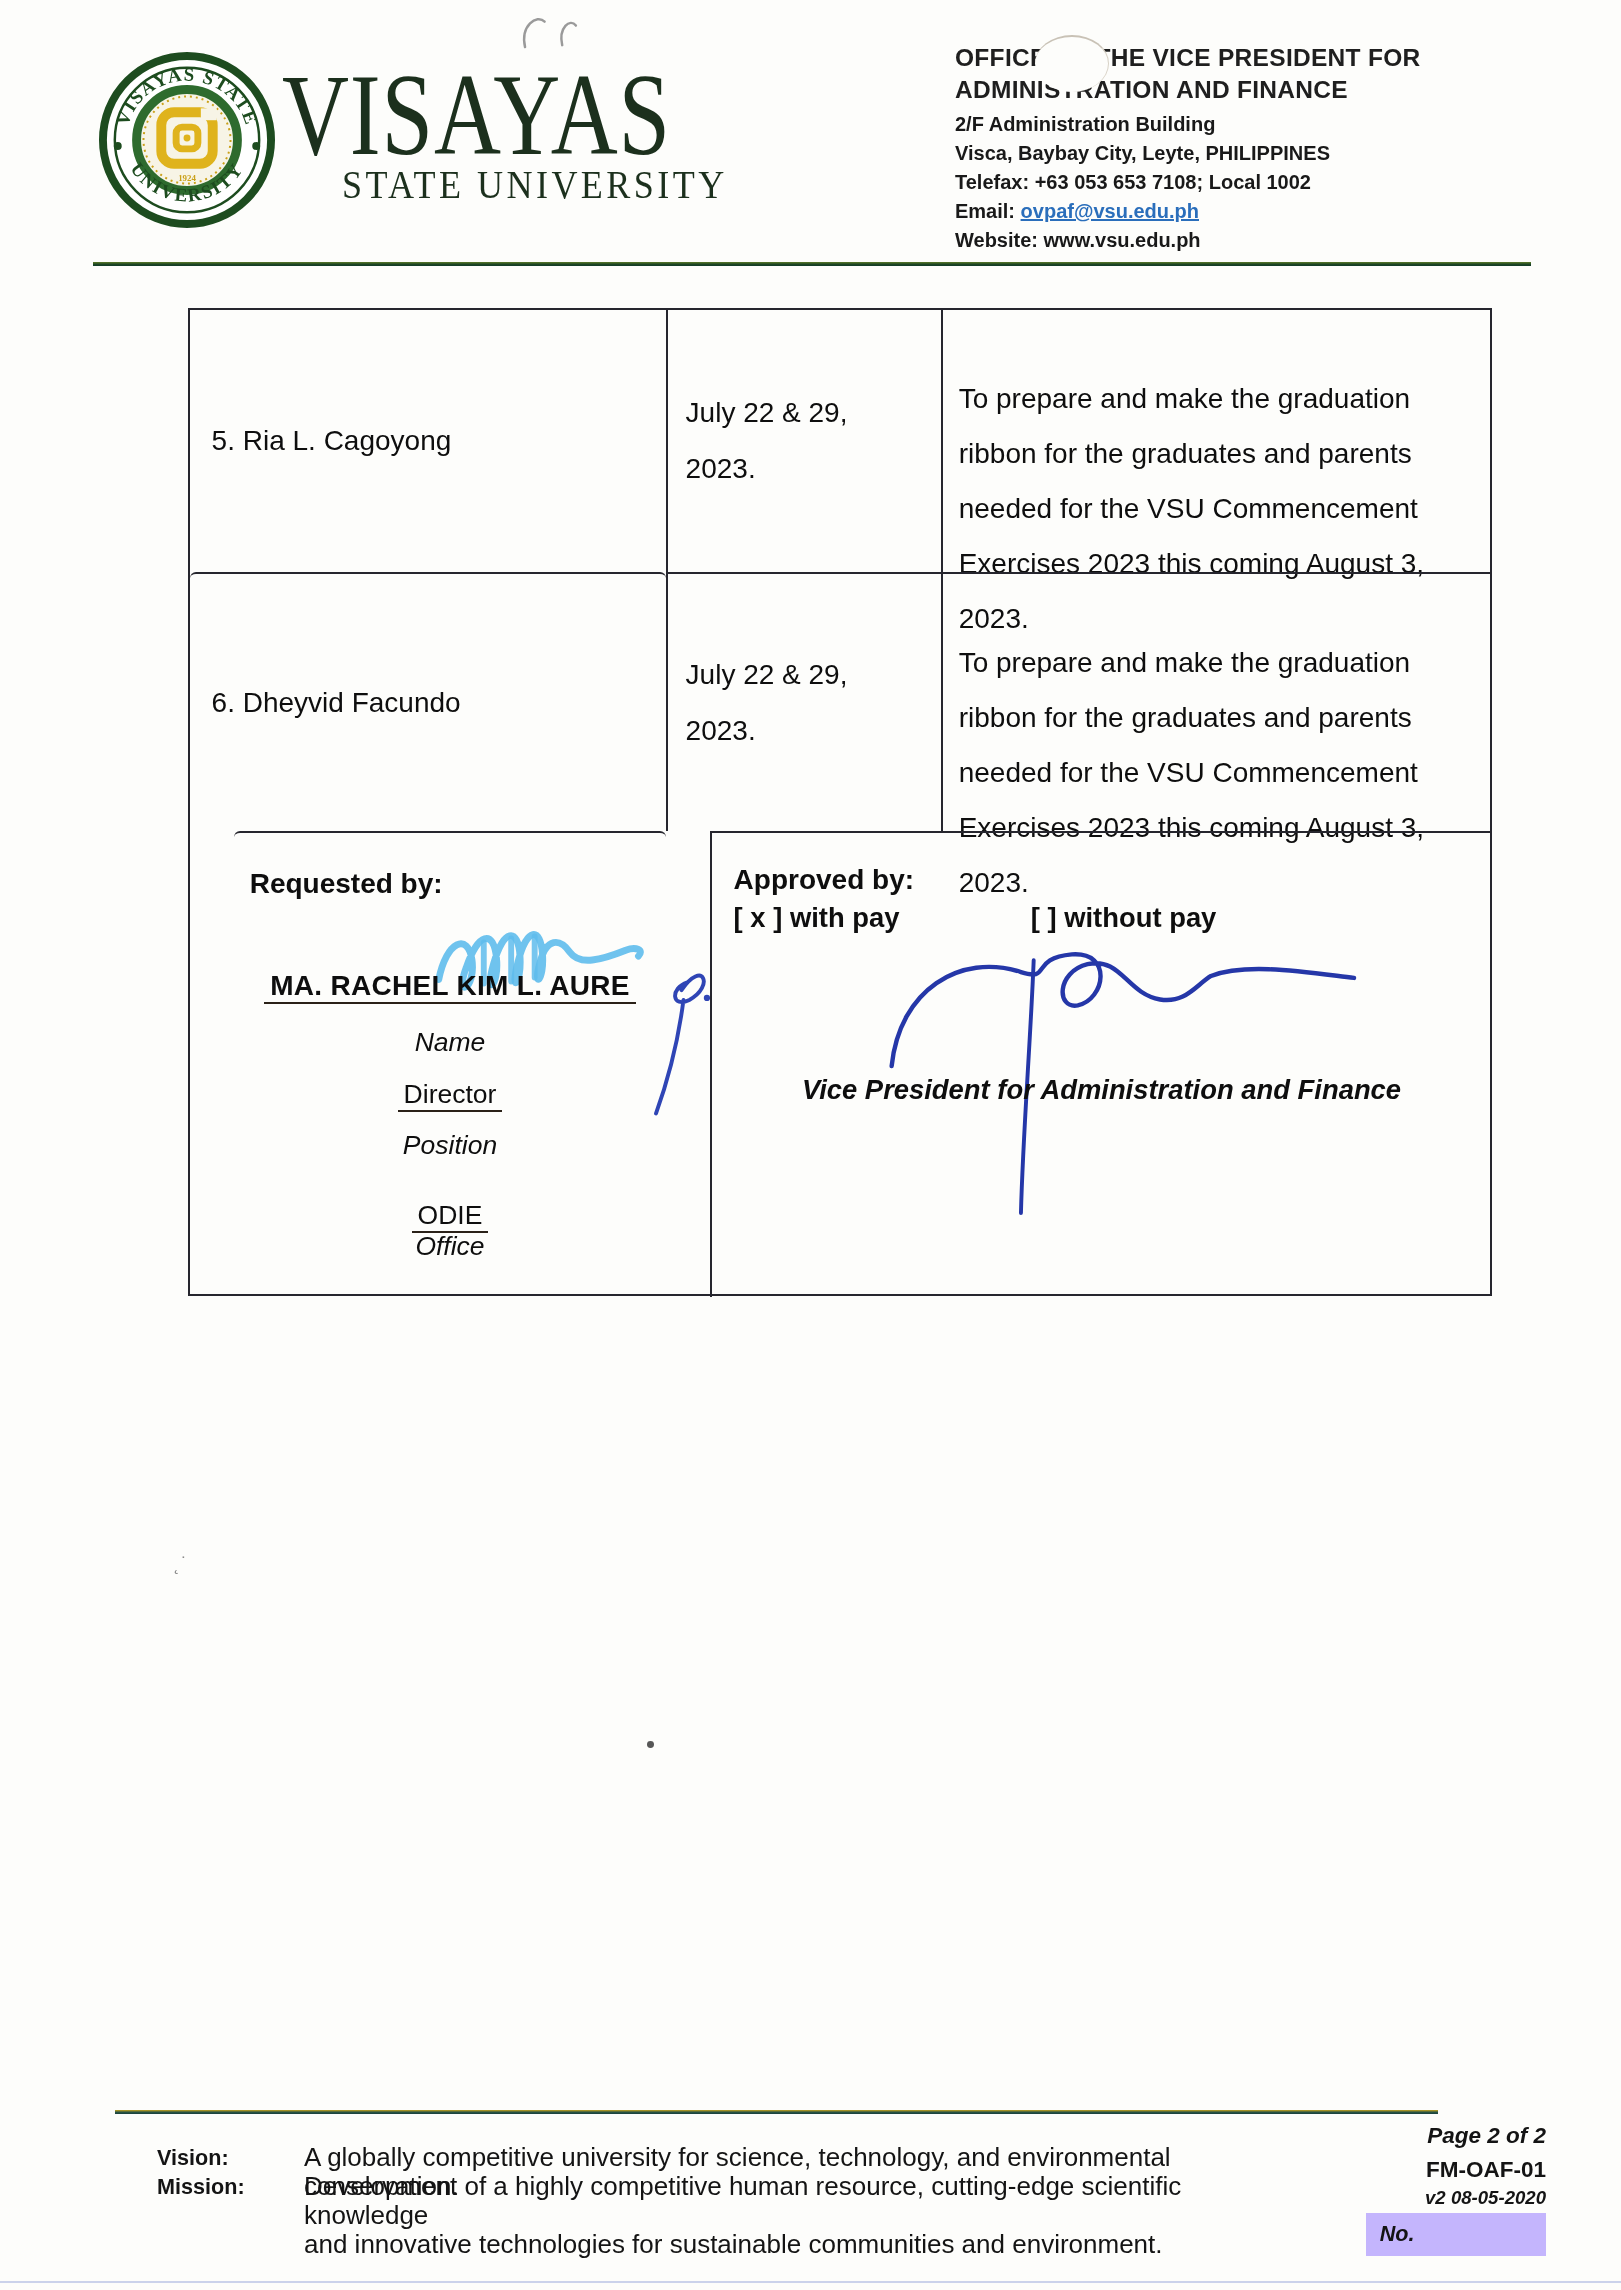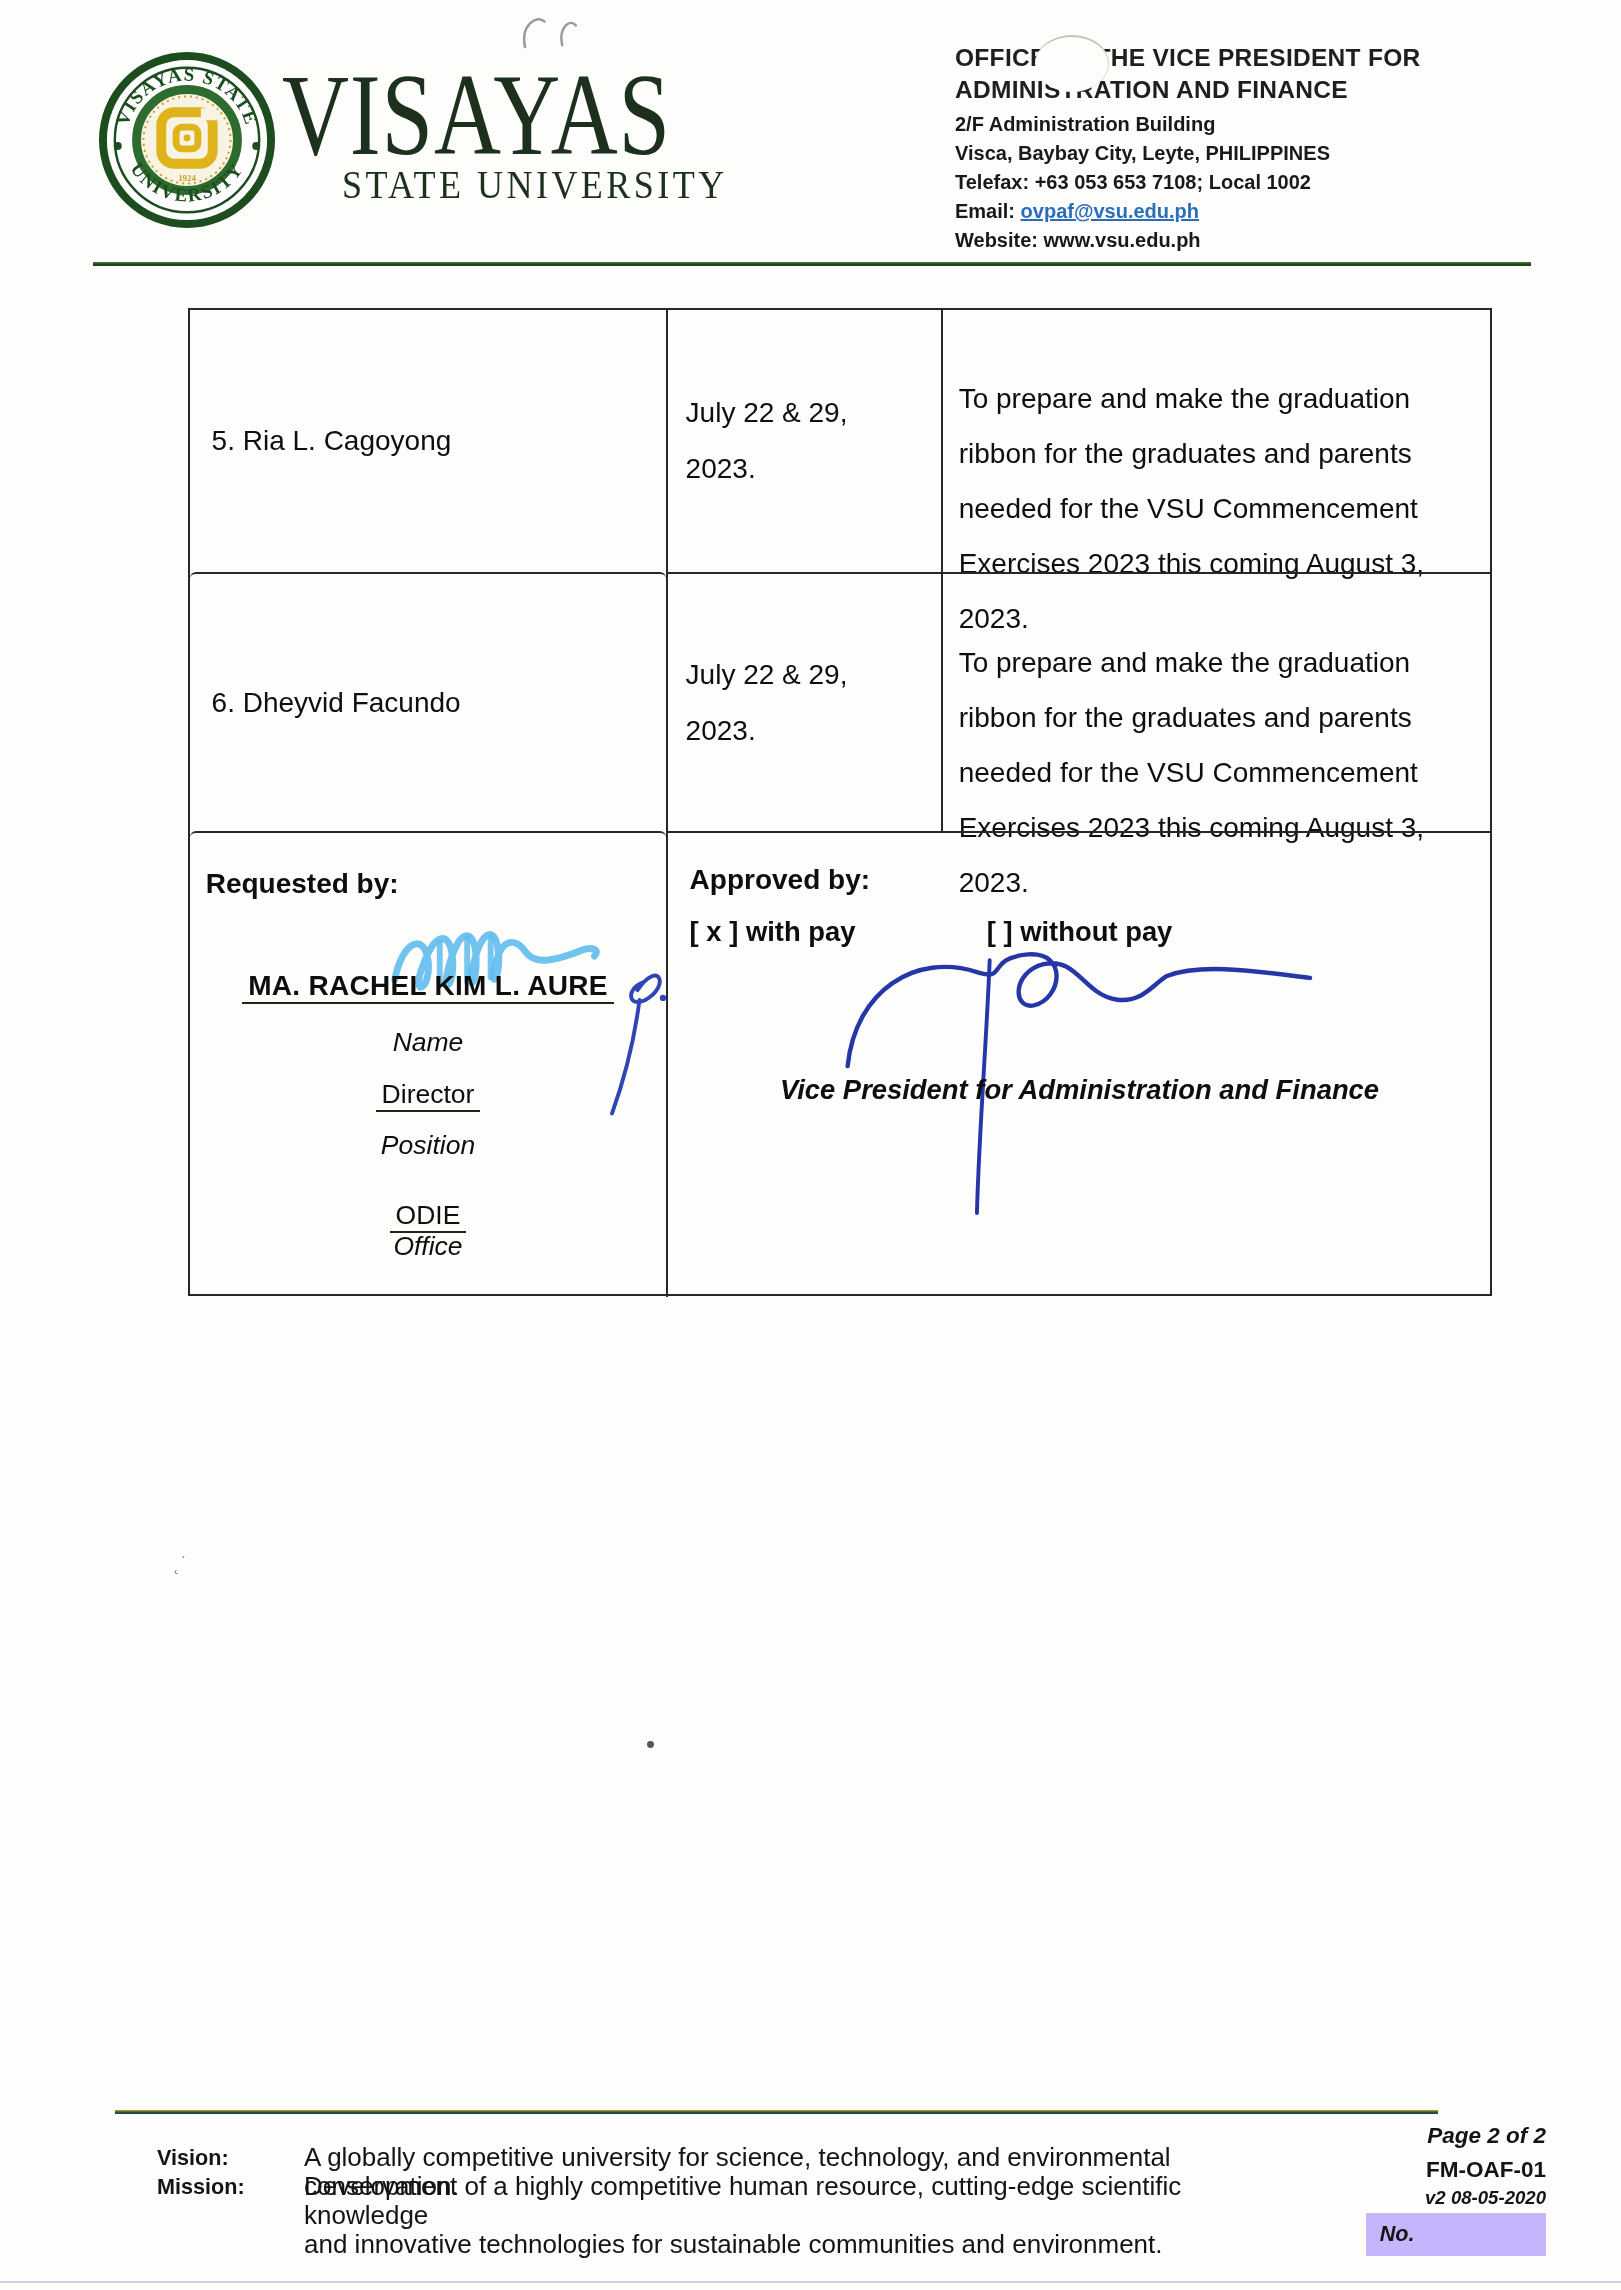"Requested by:" .sig-cell { margin-left: none -> 44px }
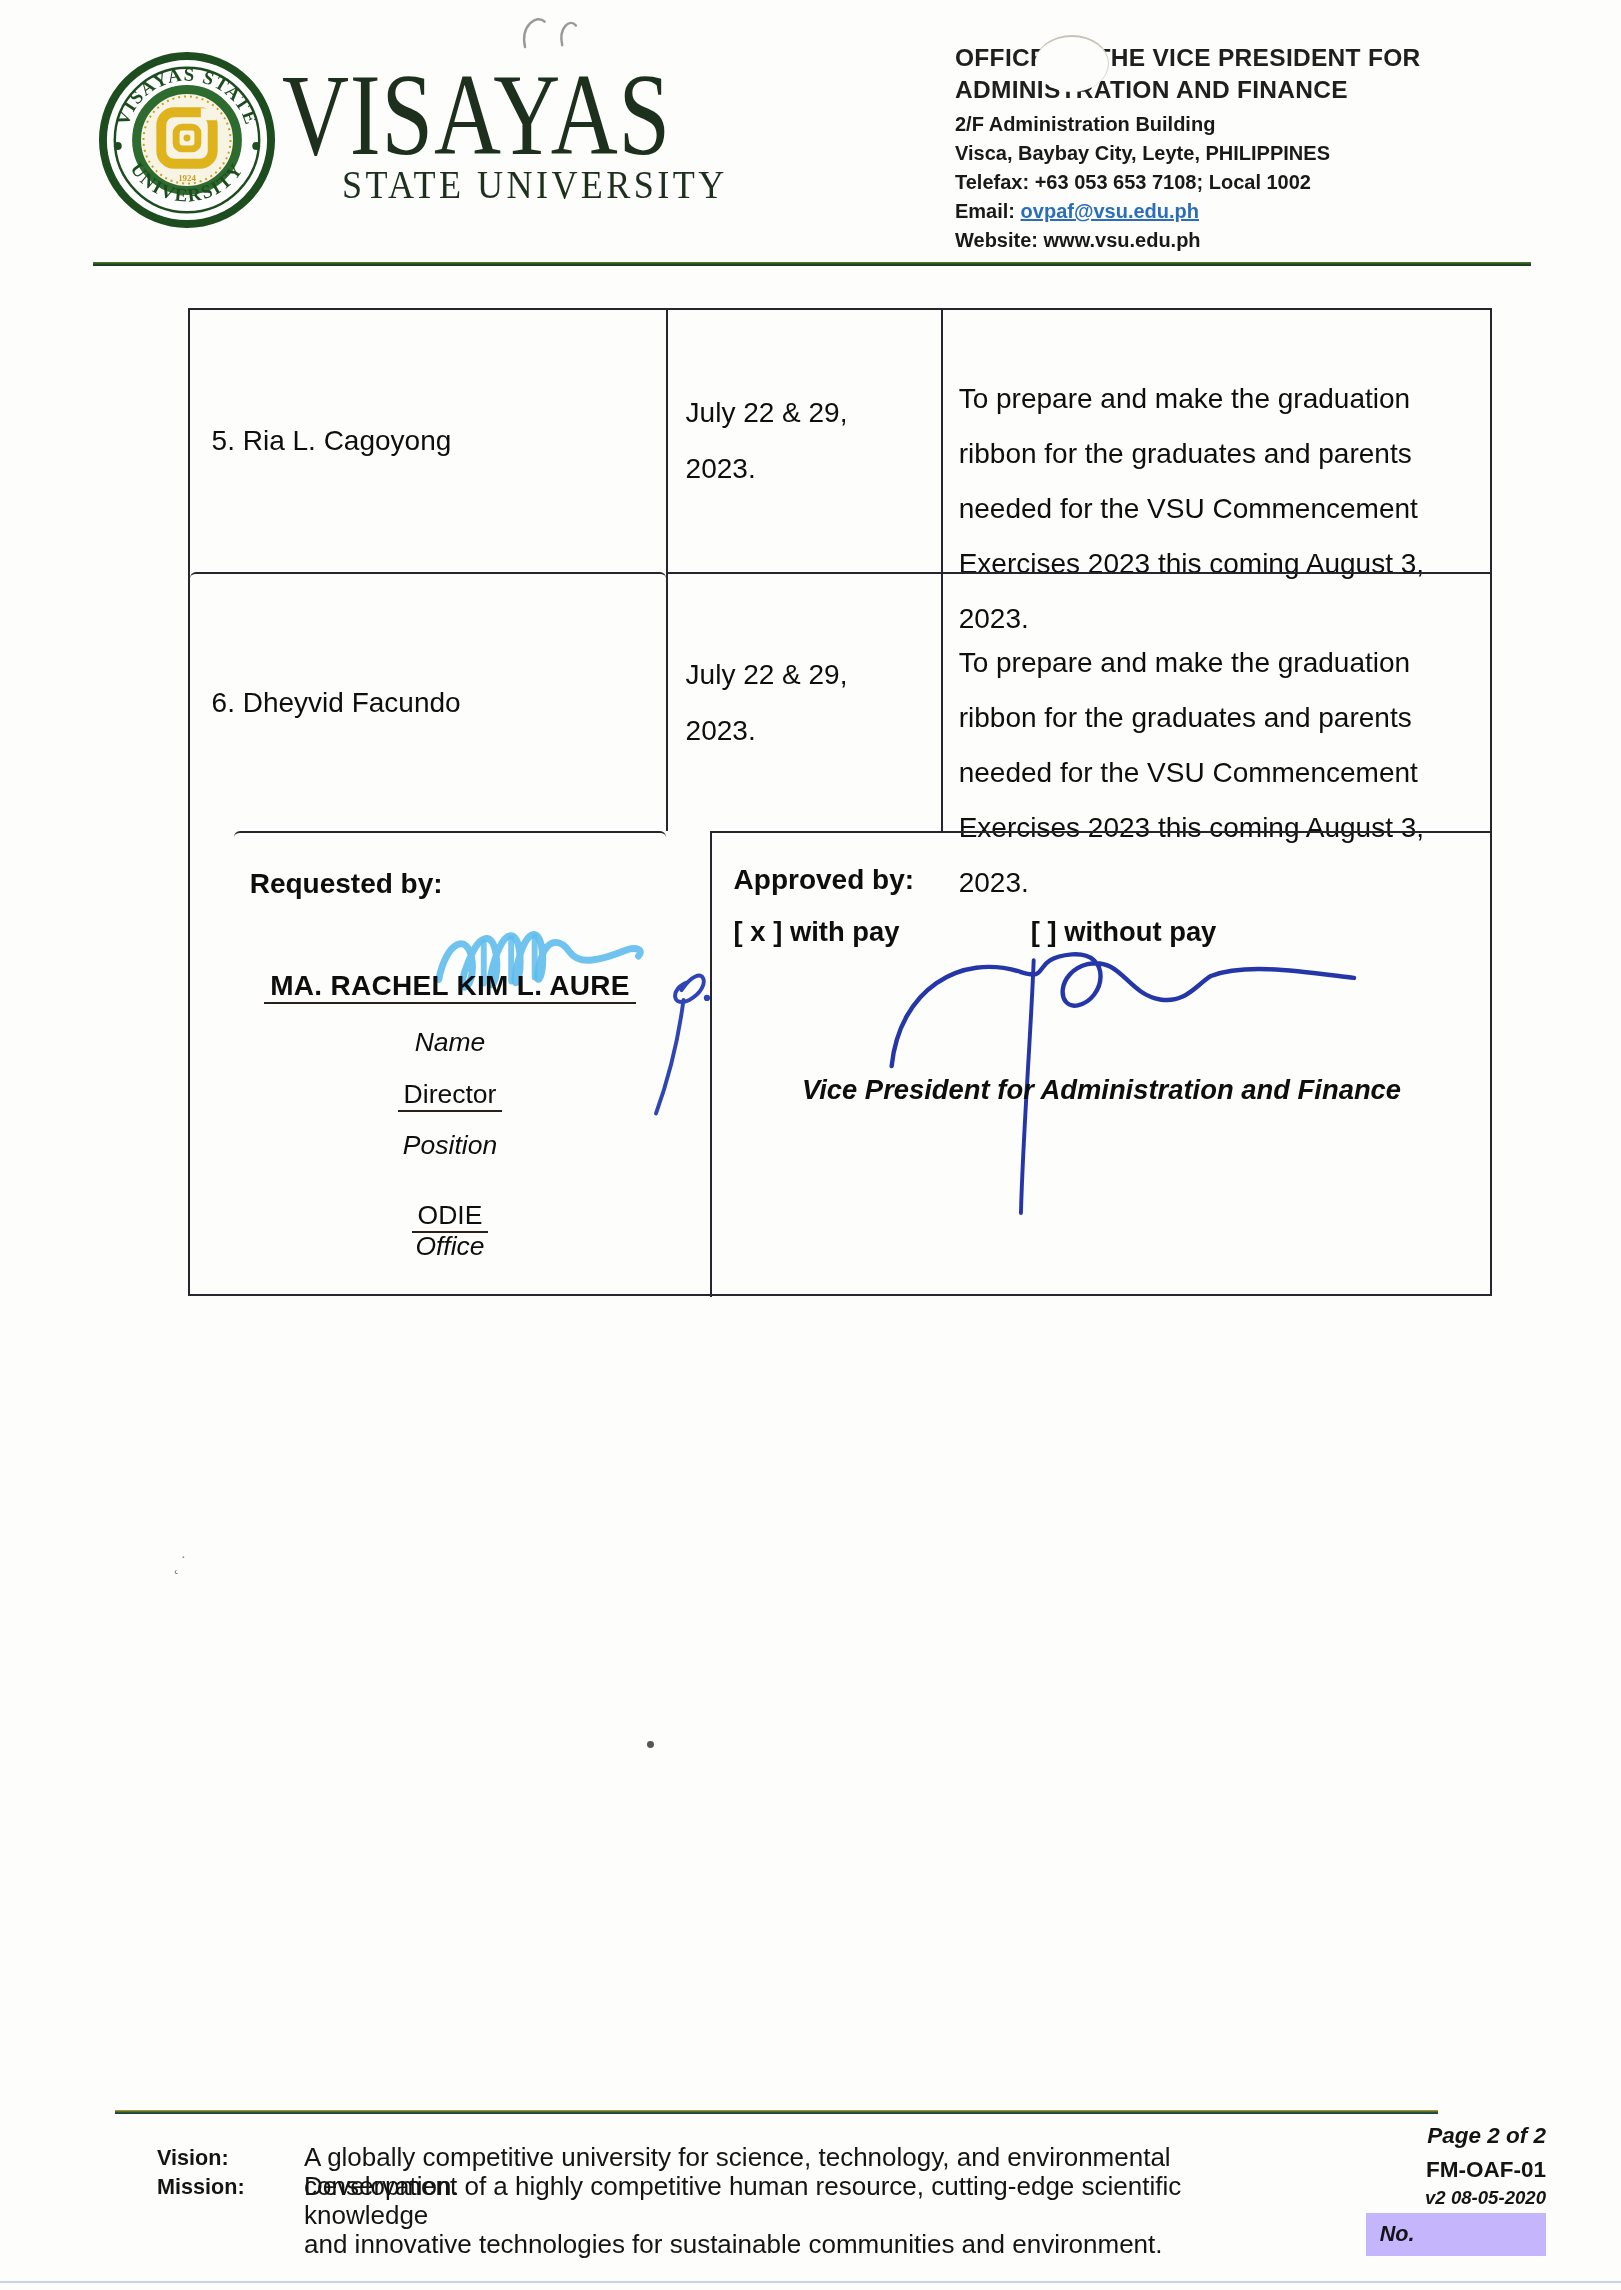"[ x ] with pay" div.abs { top: 83px -> 69px }
